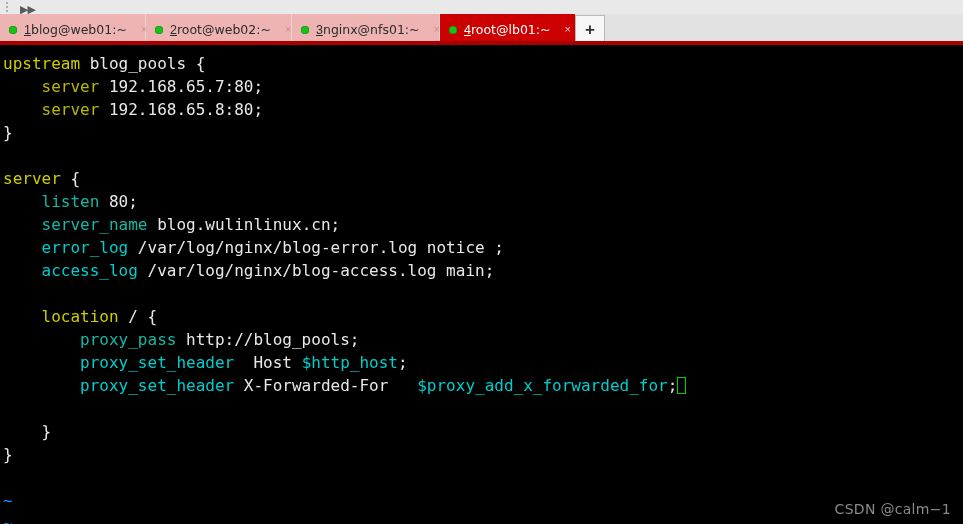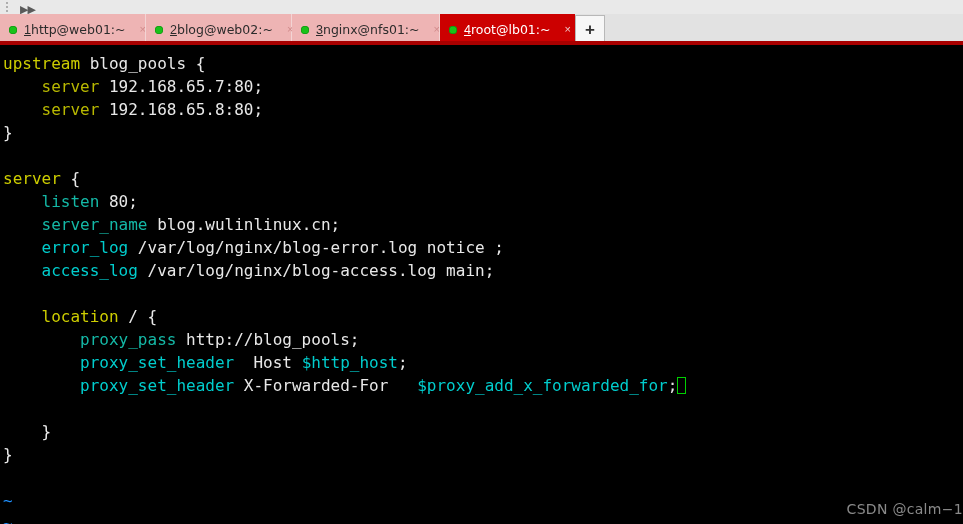"http@web01:~" span.label { text: http@web01 -> blog@web01 }
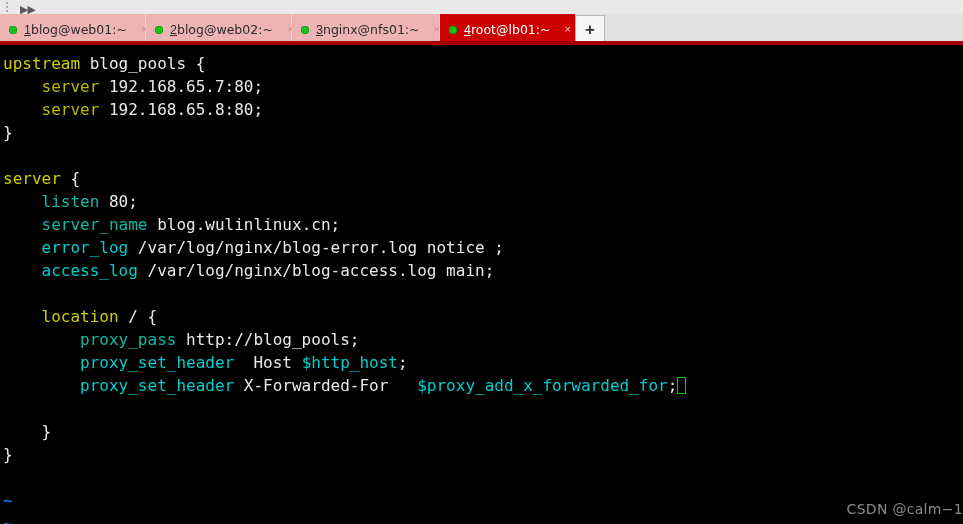"blog@web02:~" span.label { text: blog@web02 -> root@web02 }
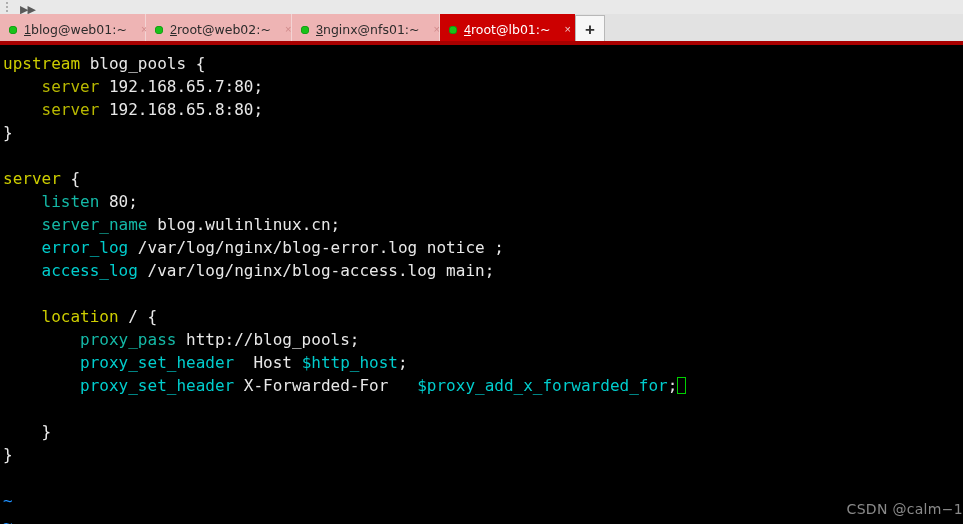"CSDN @calm−1" .watermark { right: 0 -> 12px }
